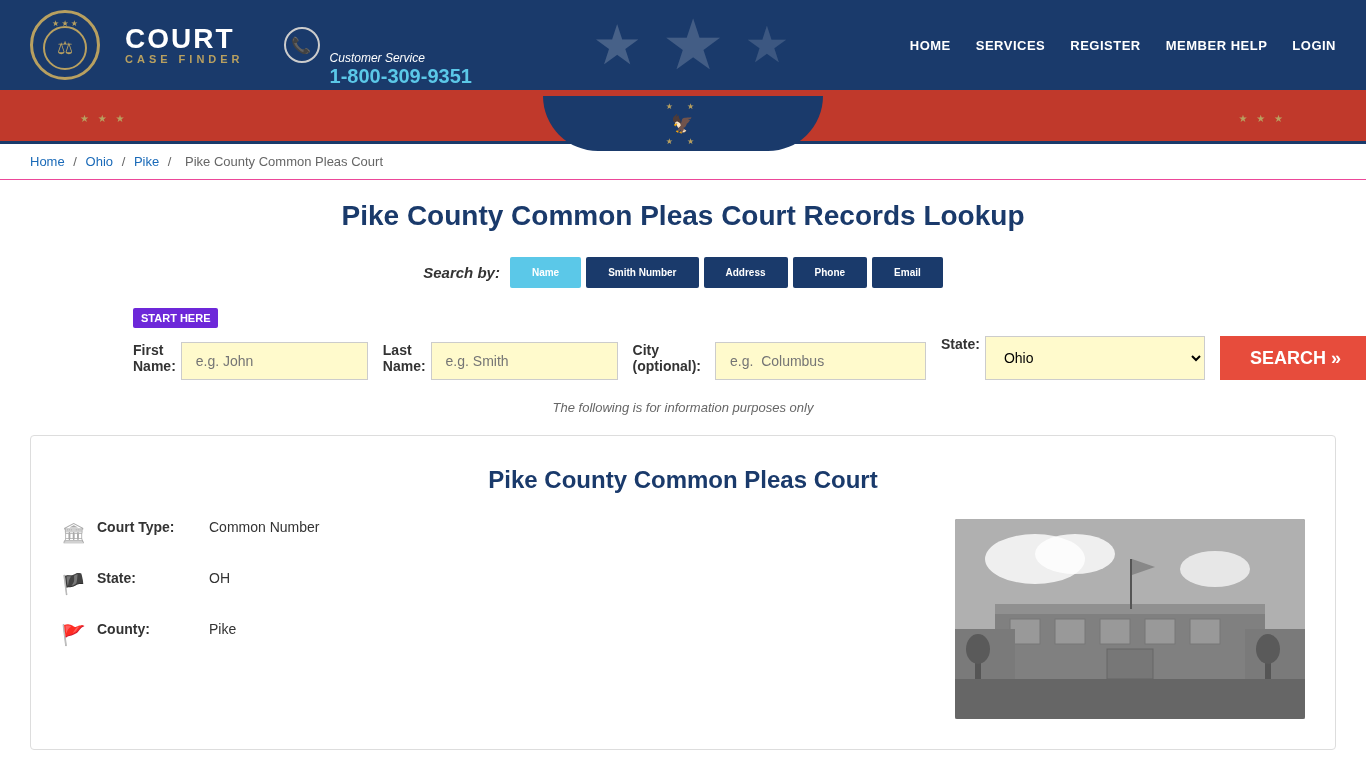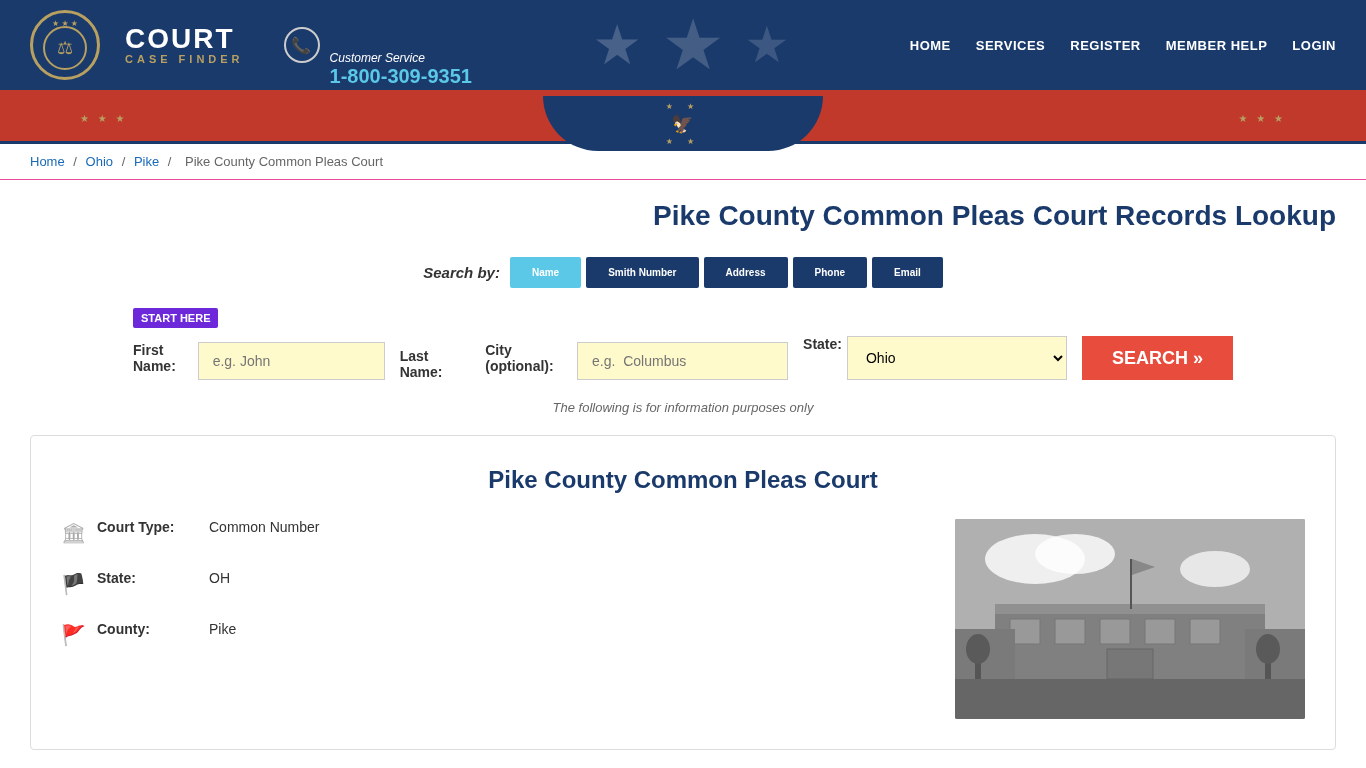"Pike County Common Pleas Court Records" .page-title { text-align: right -> center }
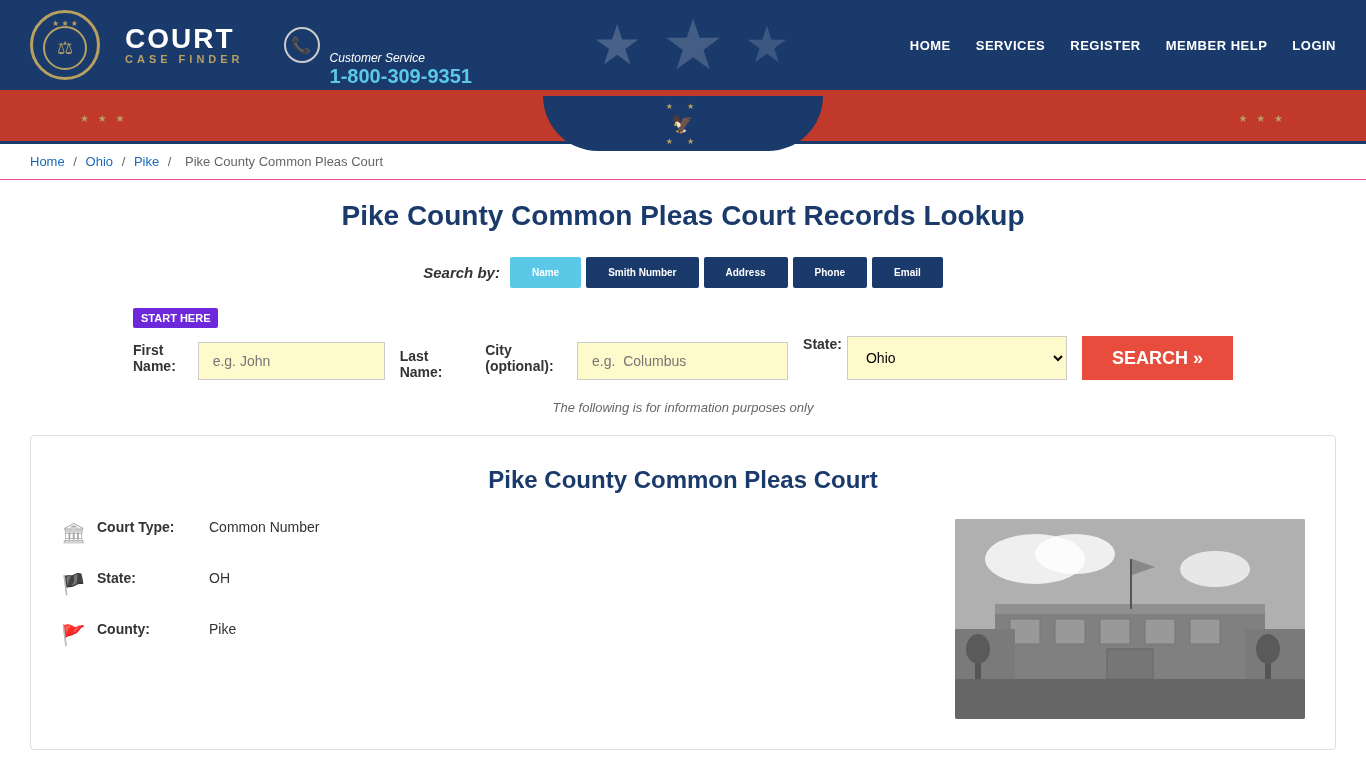"e.g. Smith" input.field-input { html: none -> <input> }
